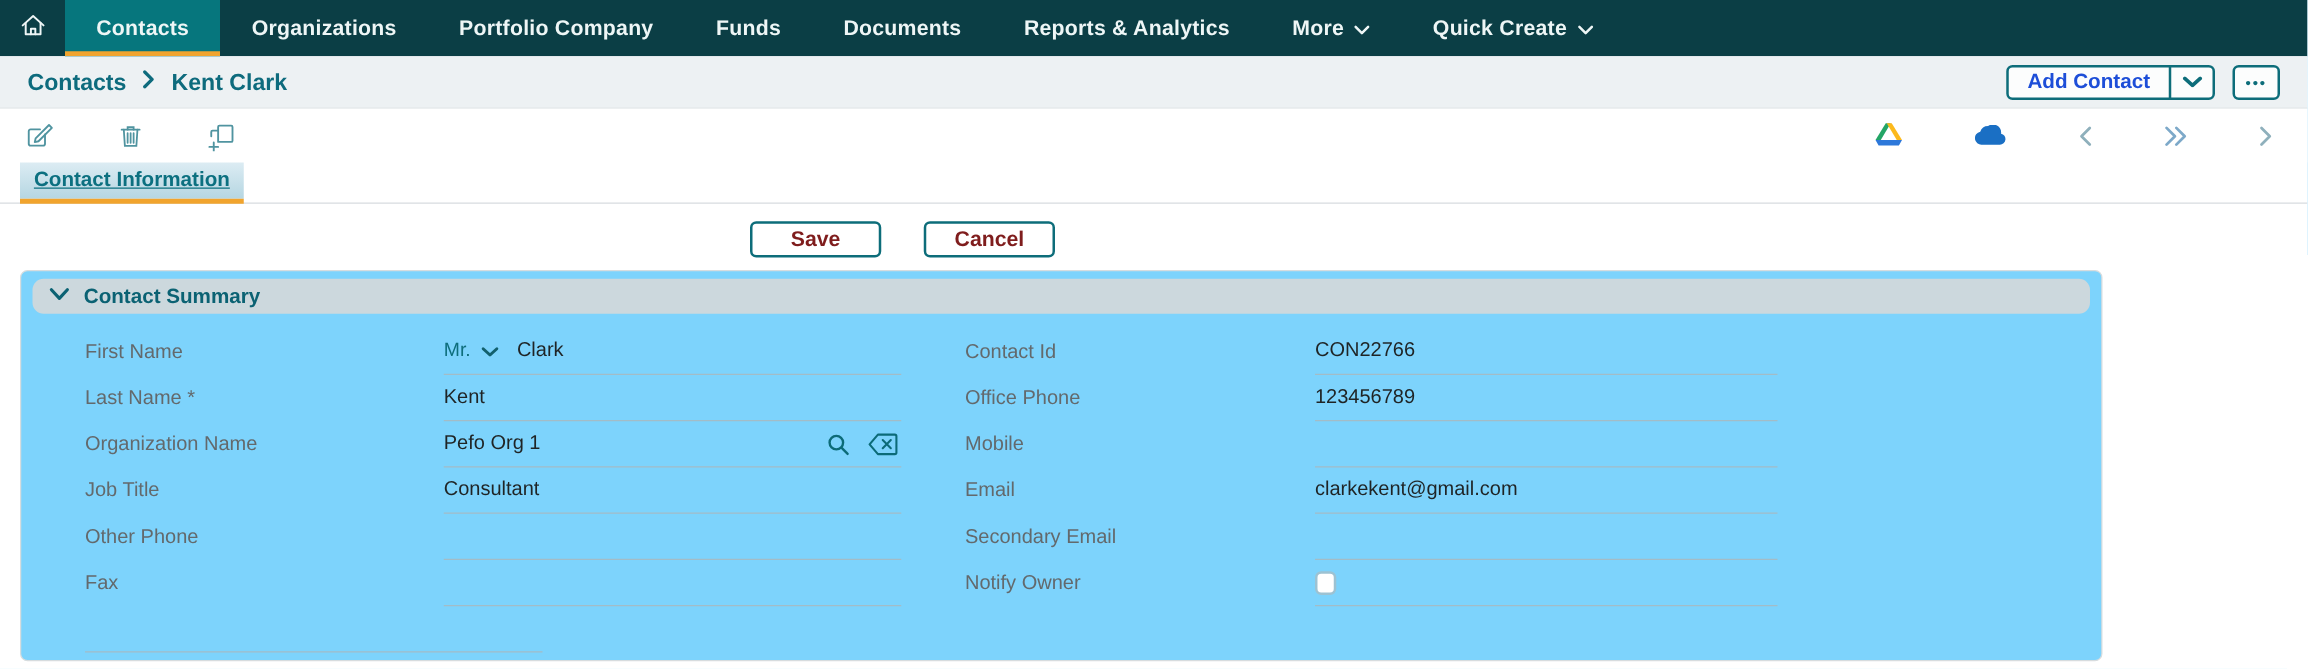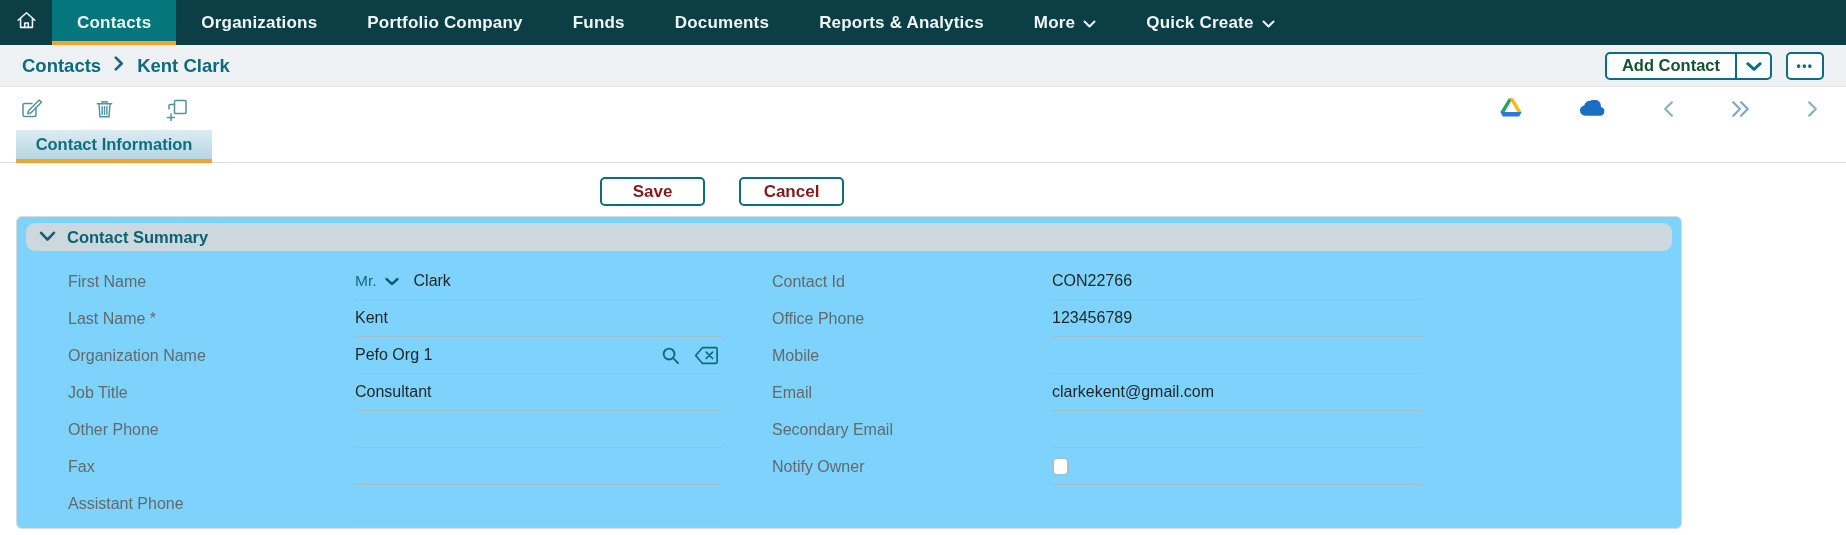"Add Contact" .split-main { color: #14532d -> #1d4ed8 }
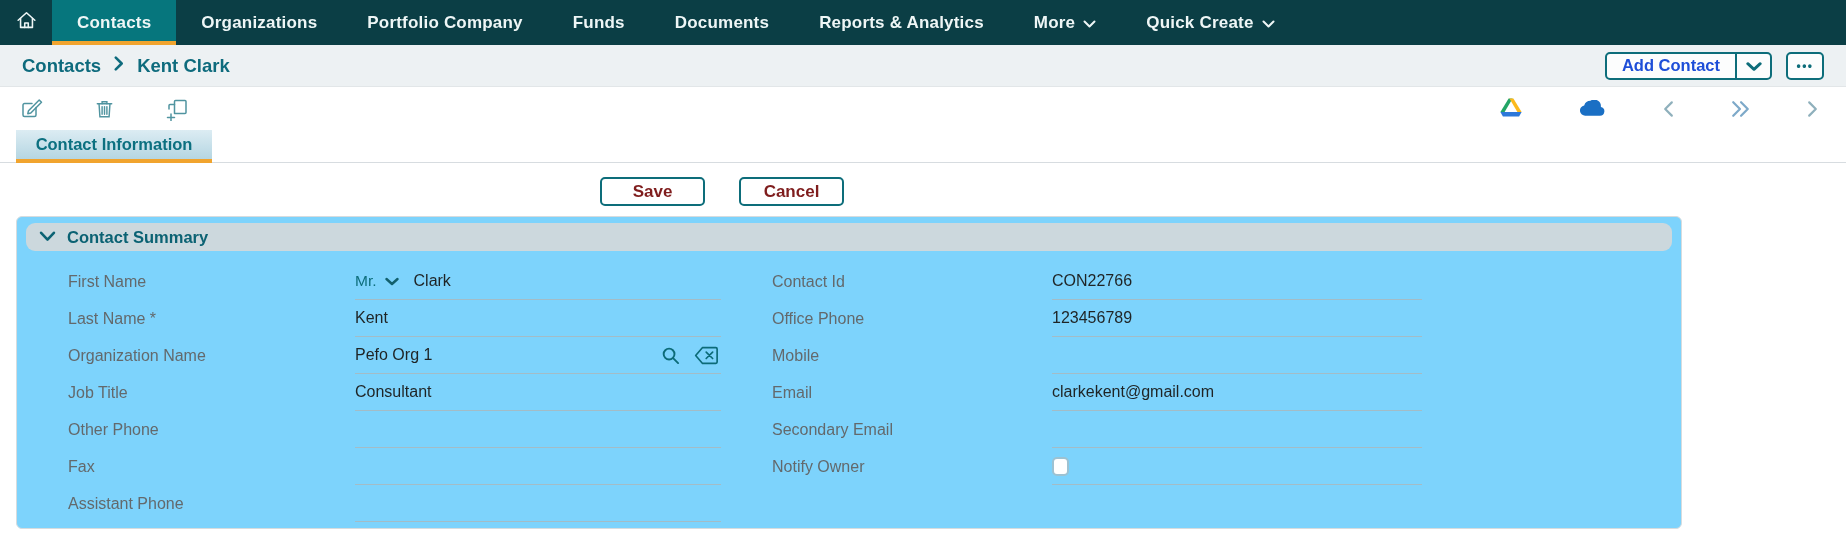"Contact Information" .tab { text-decoration: none -> underline; width: 196px -> 179px }
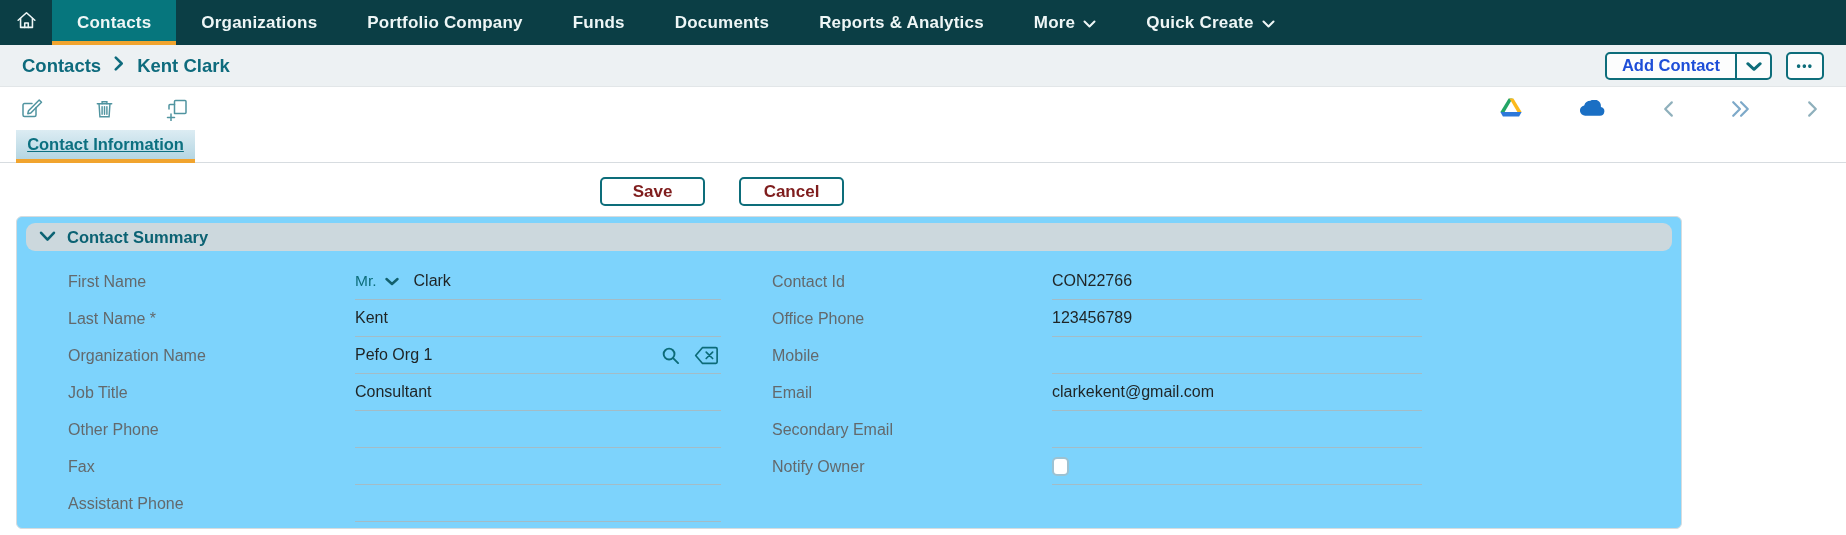"Assistant Phone" div.label { html: <div>Assistant Phone</div> -> none }
